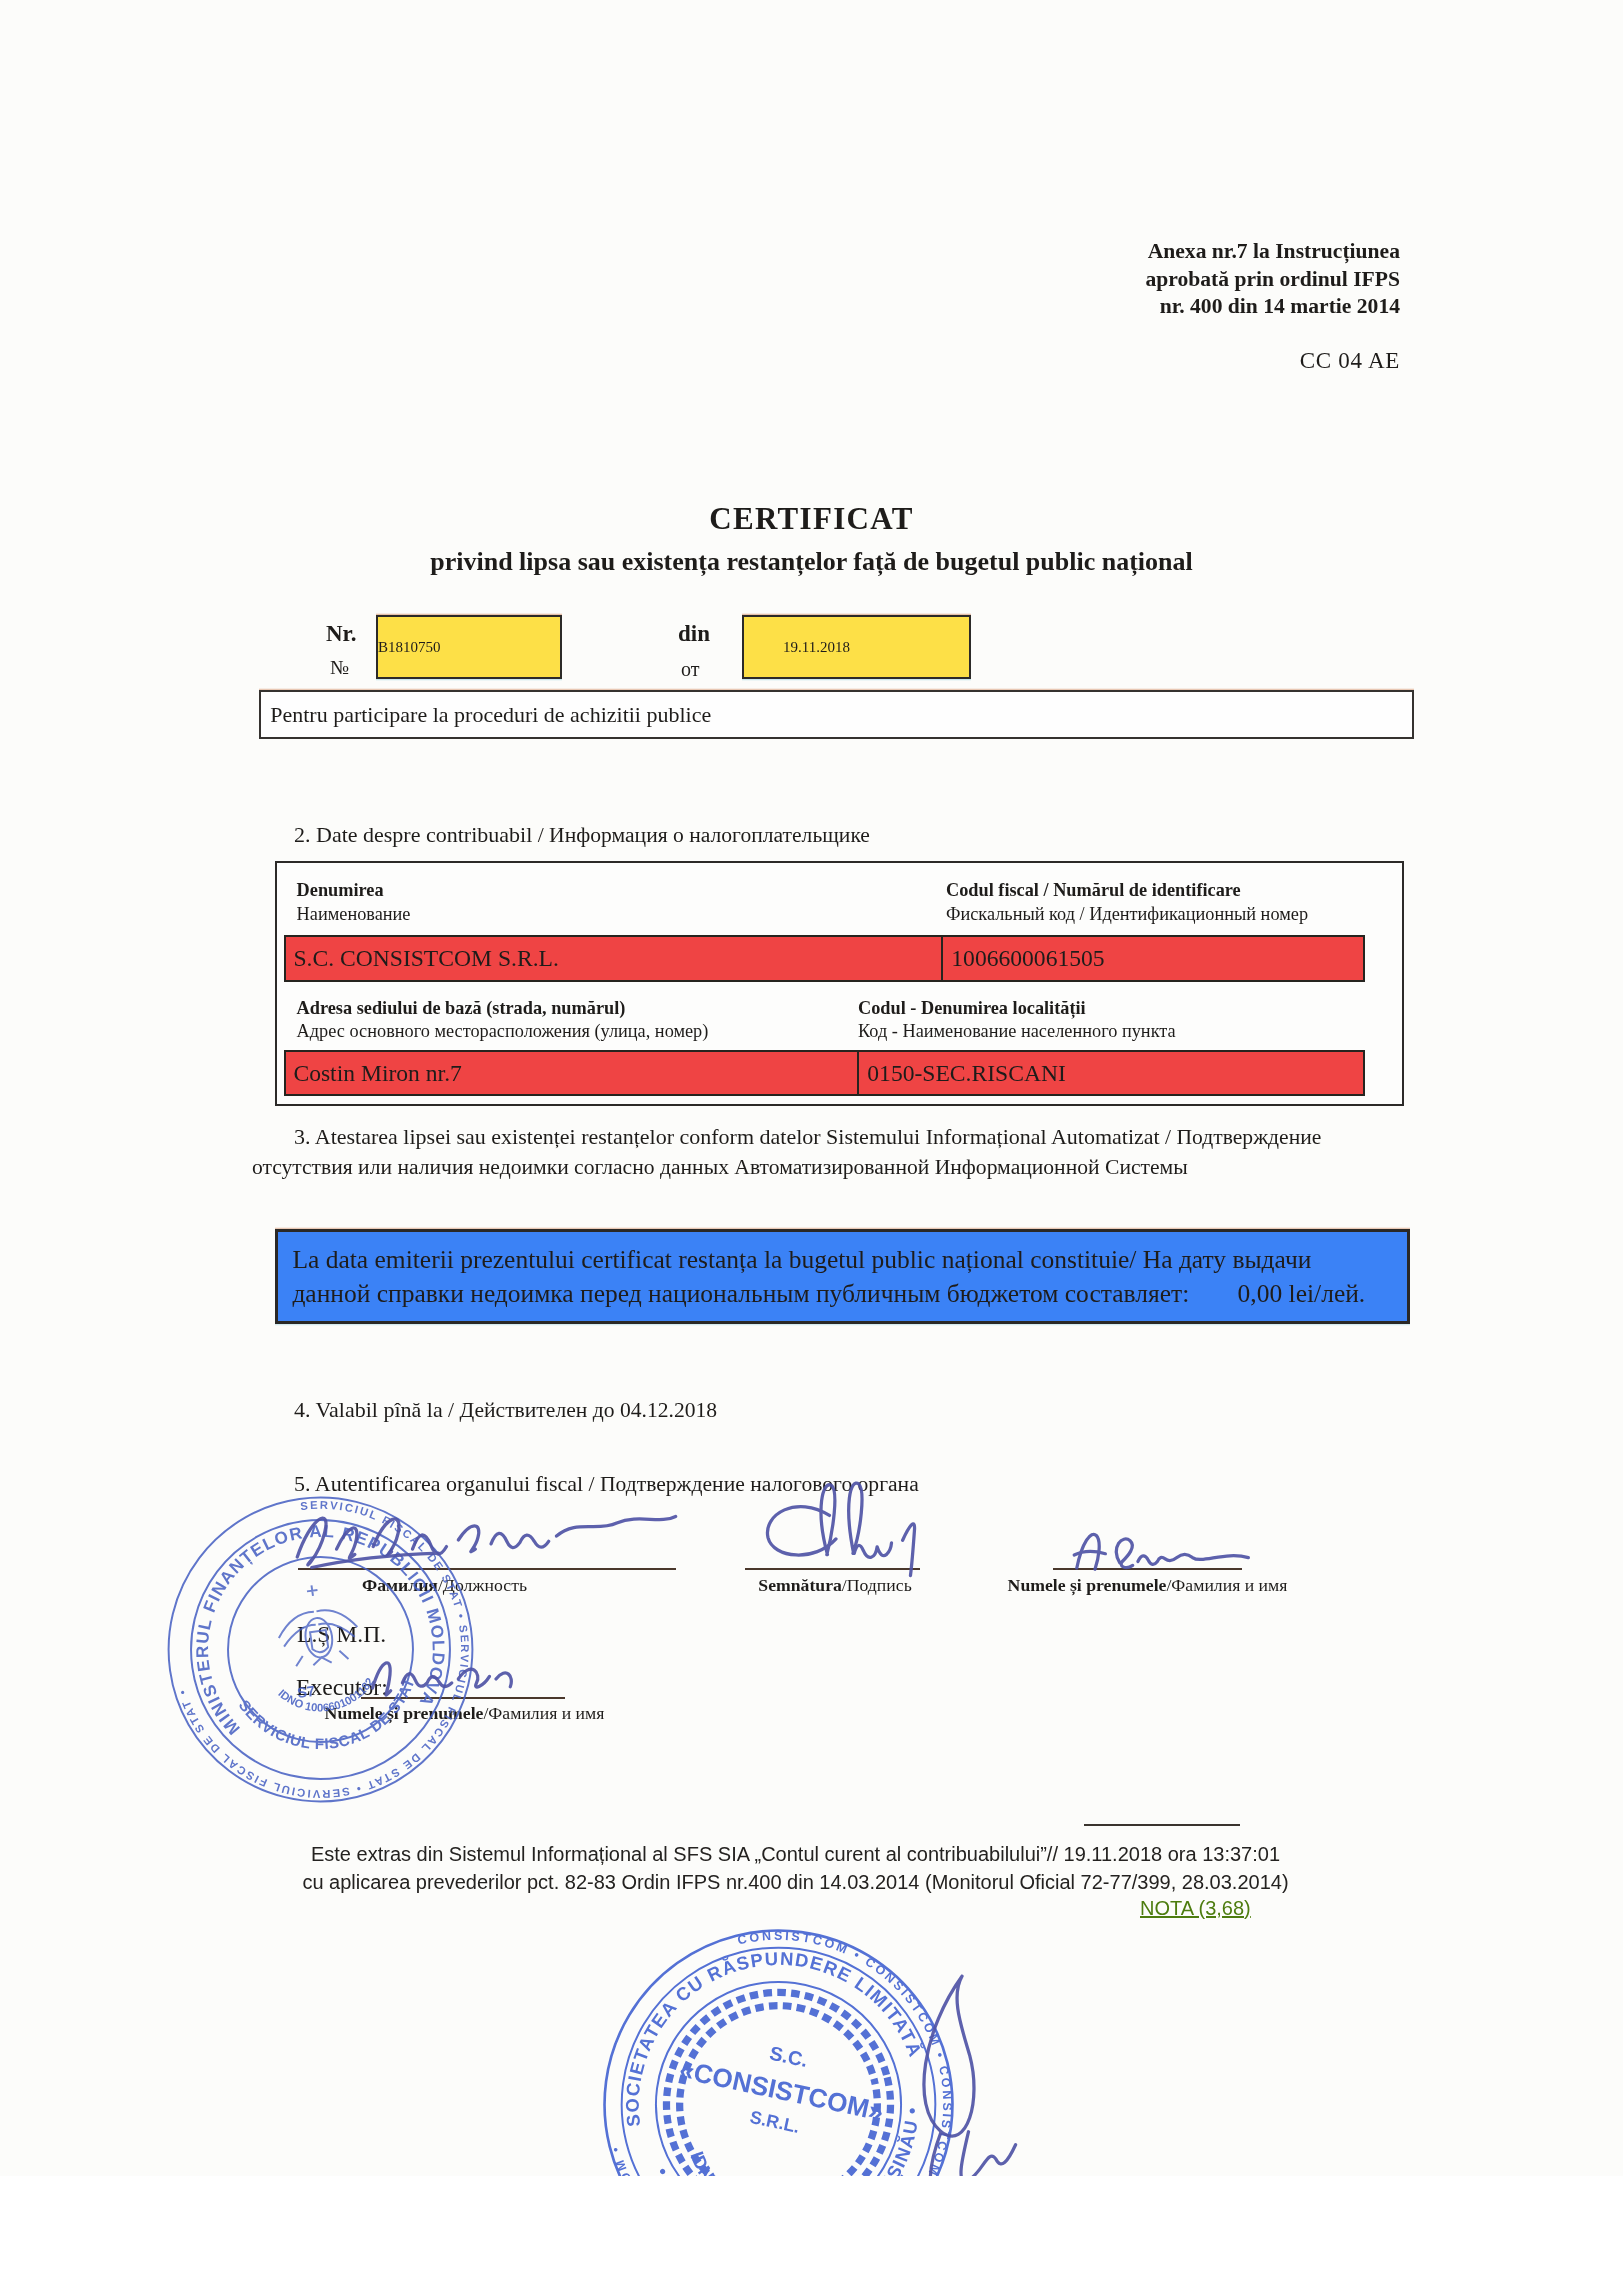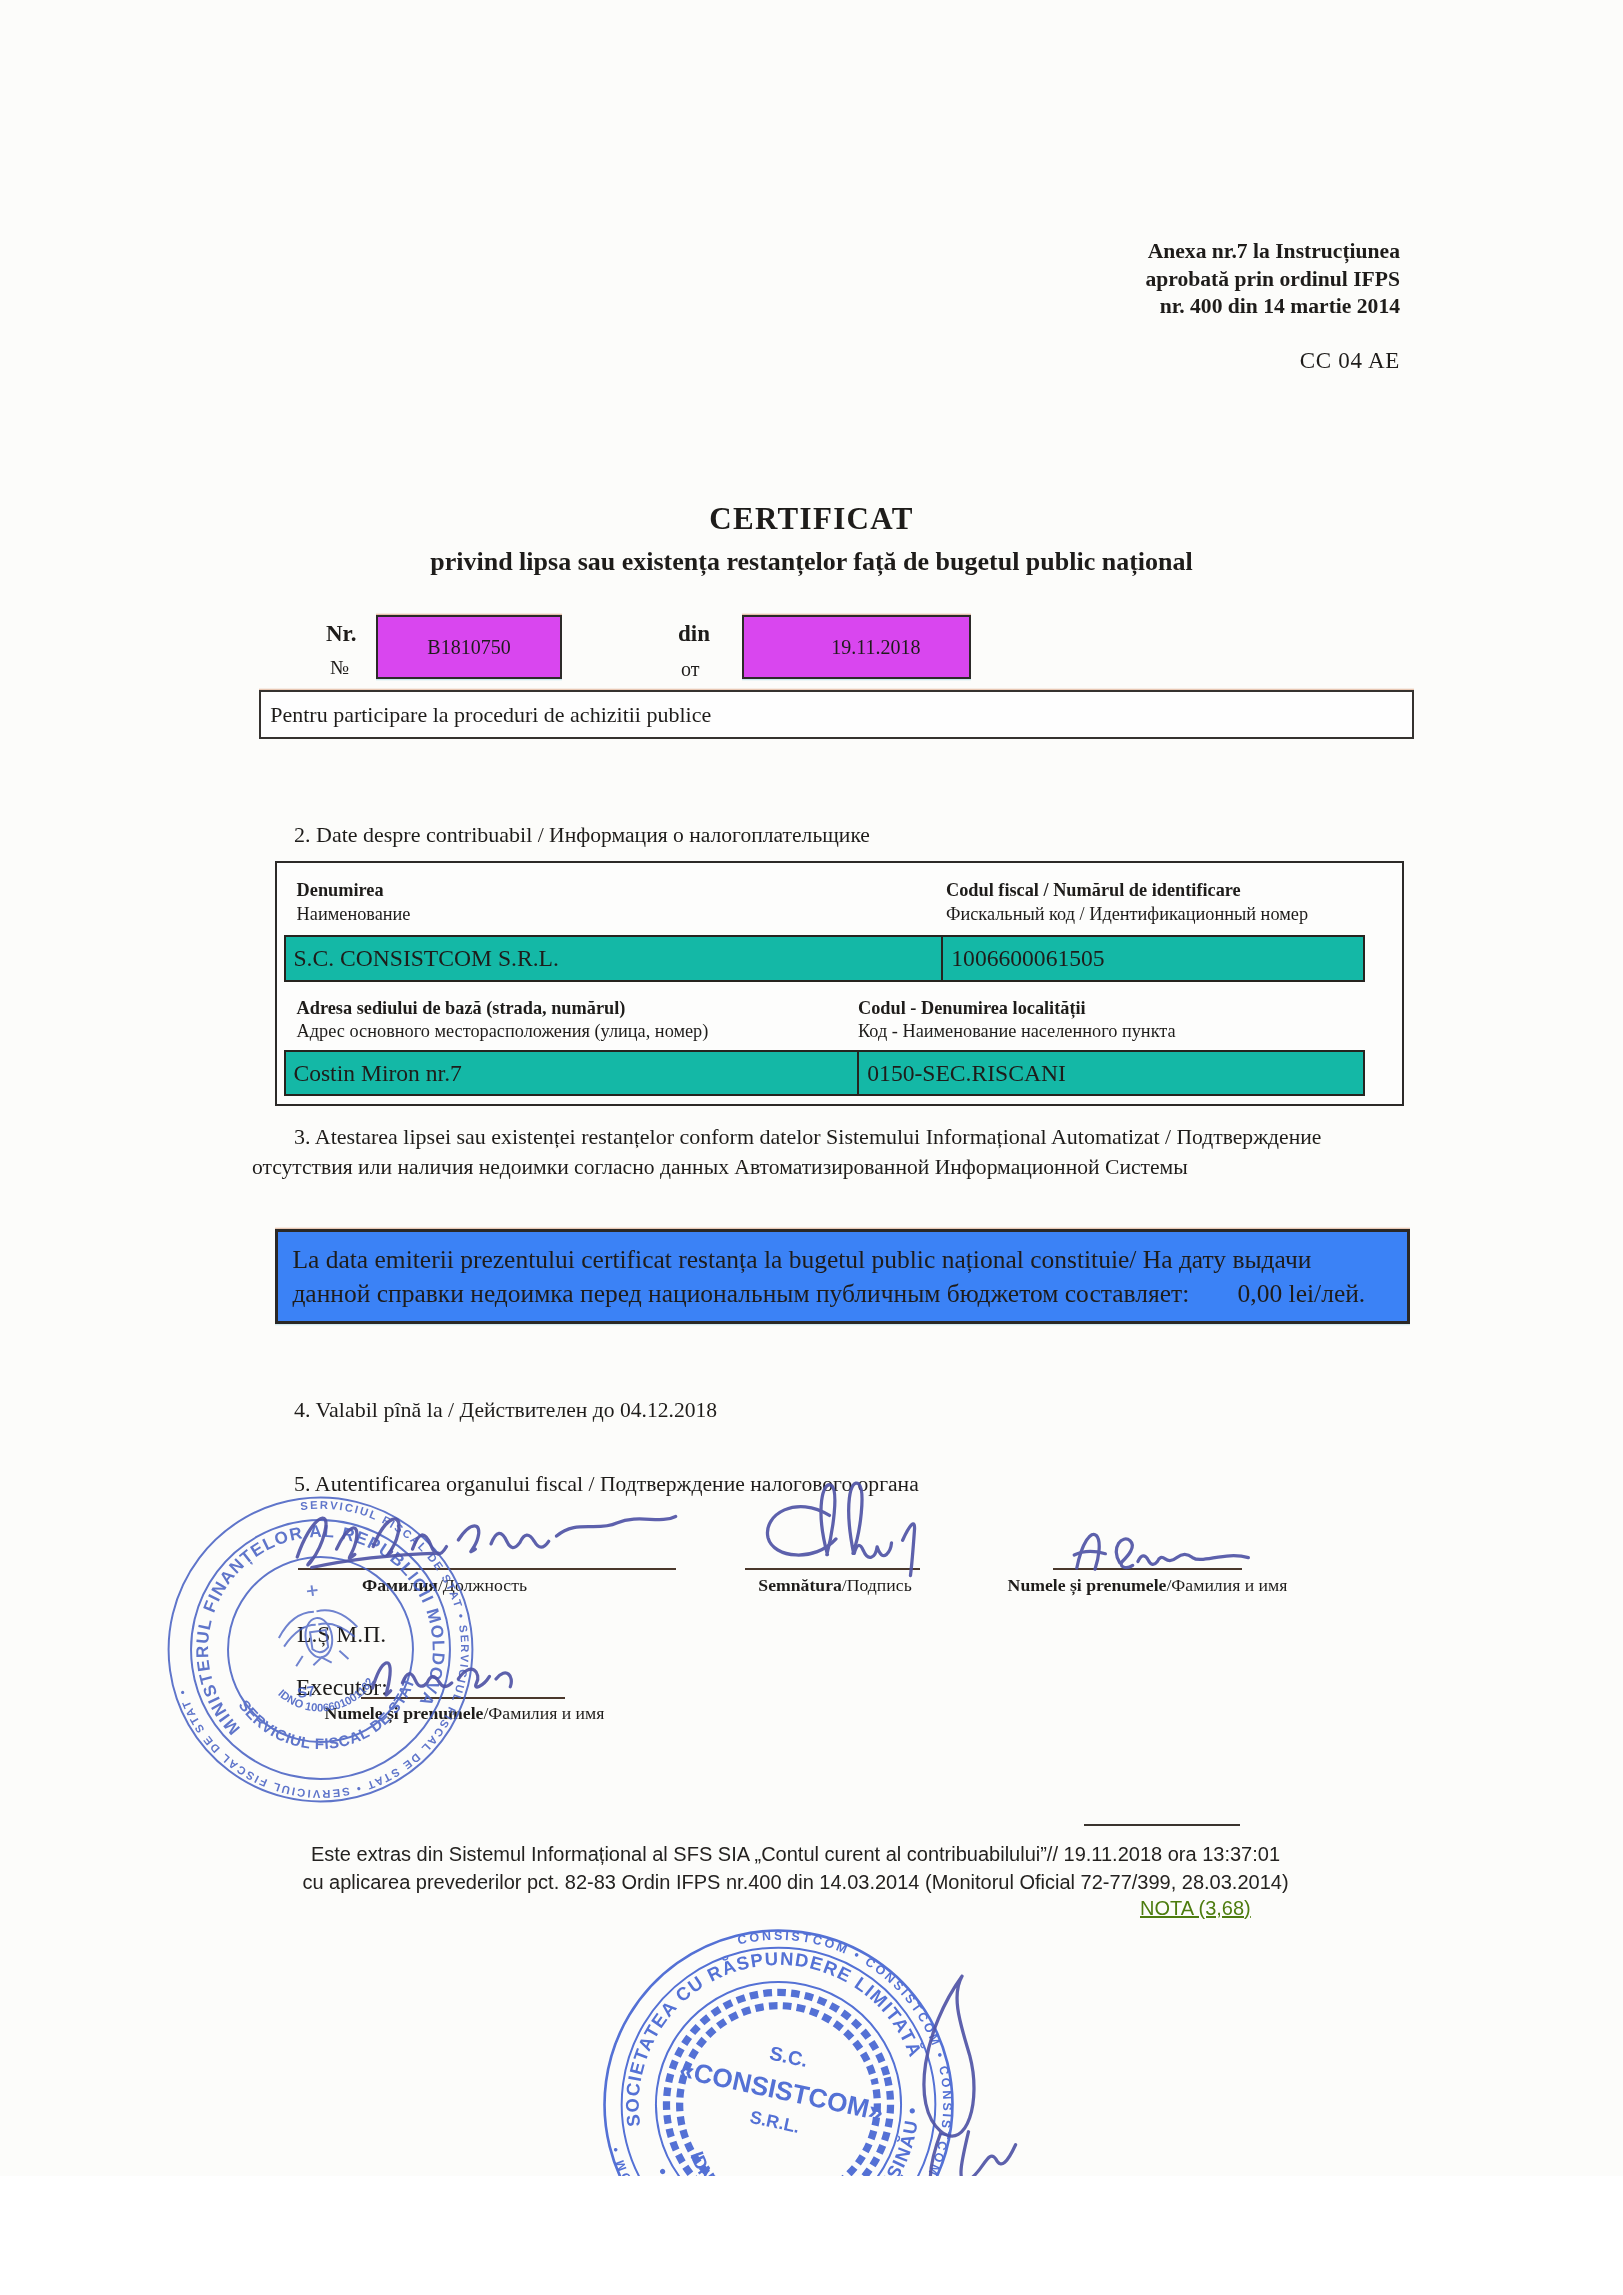"B1810750" .valbox { background: #d946ef -> #fde047; font-size: 20px -> 15px; justify-content: center -> none }
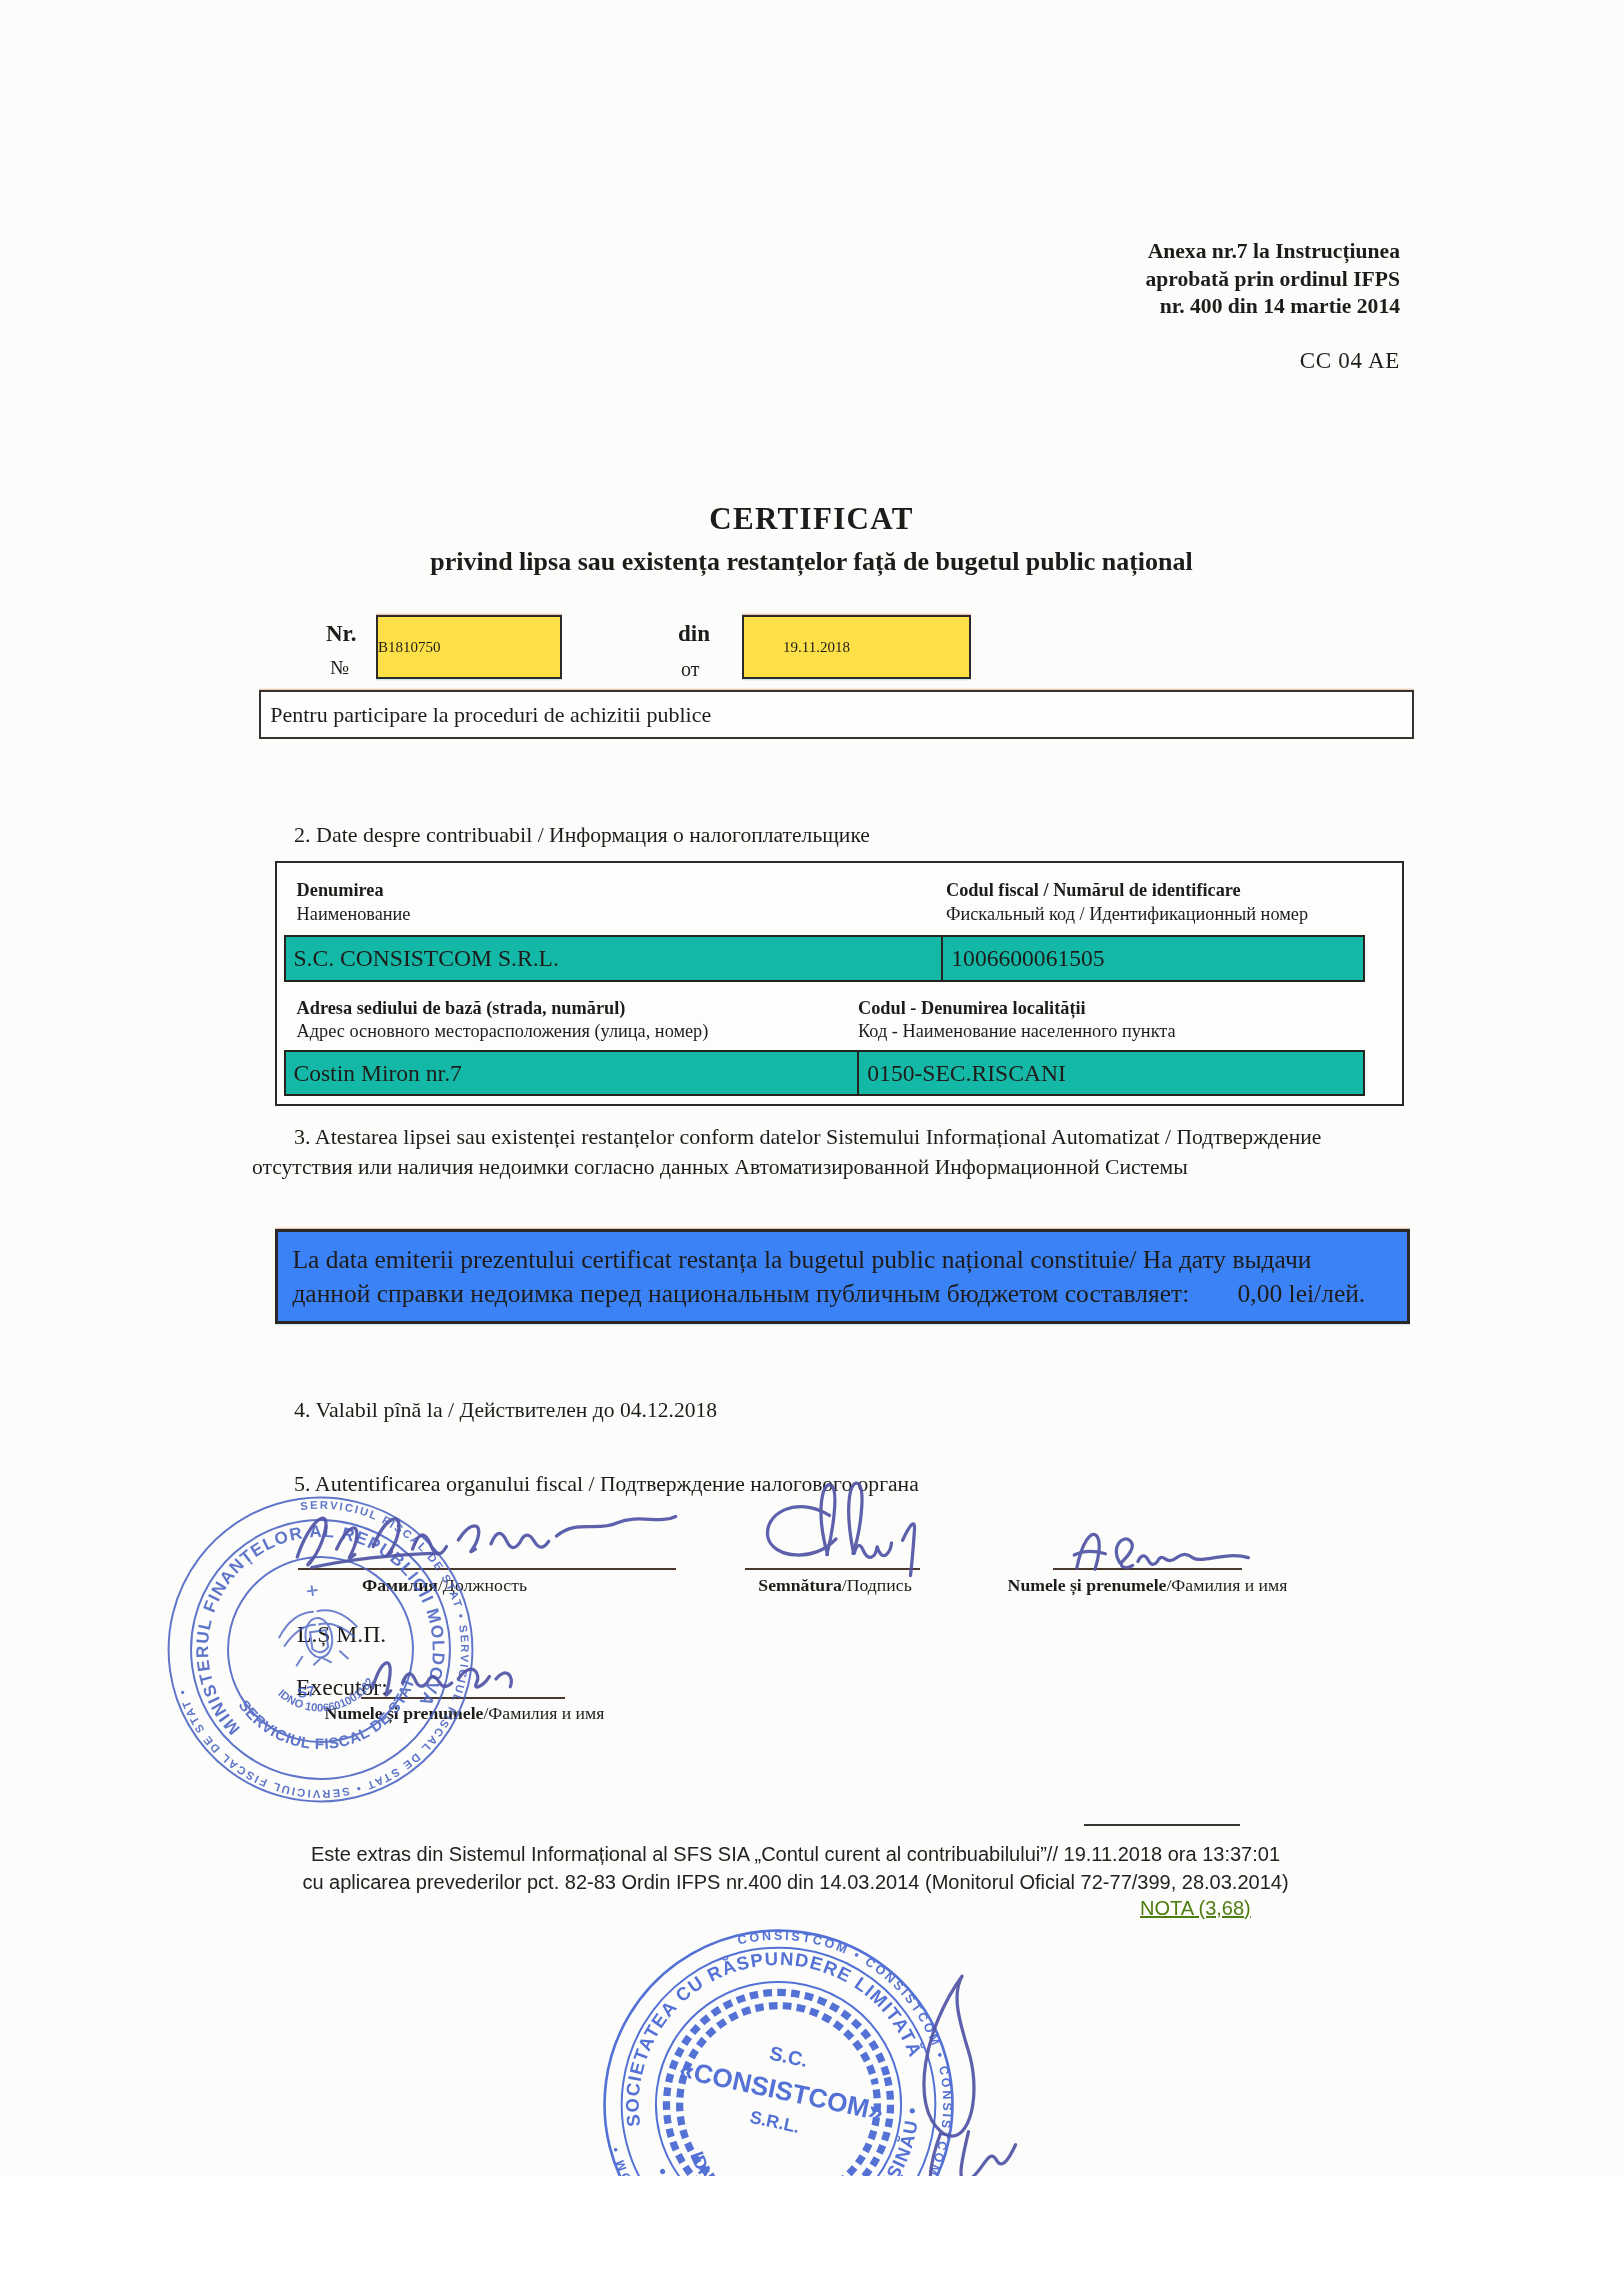"S.C. CONSISTCOM S.R.L." .cellrow { background: #14b8a6 -> #ef4444 }
